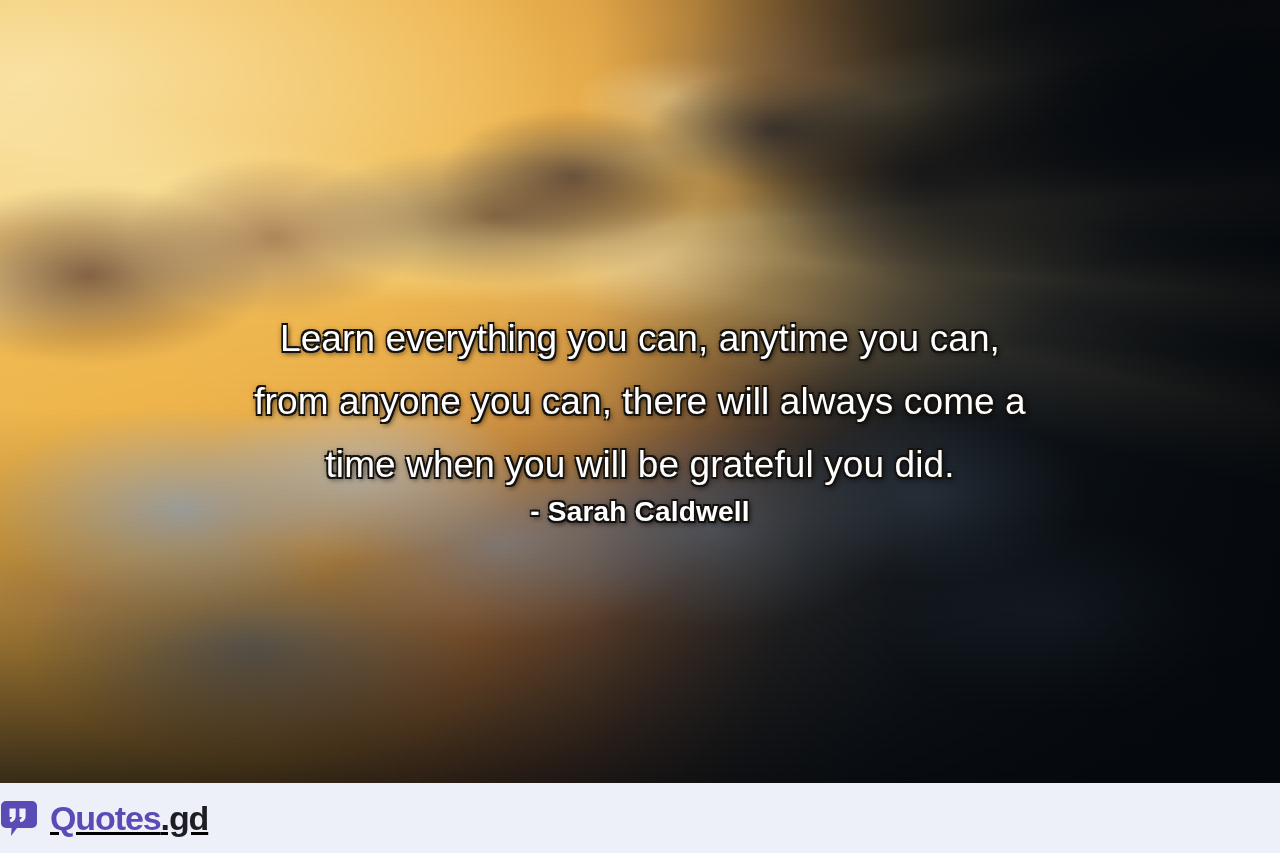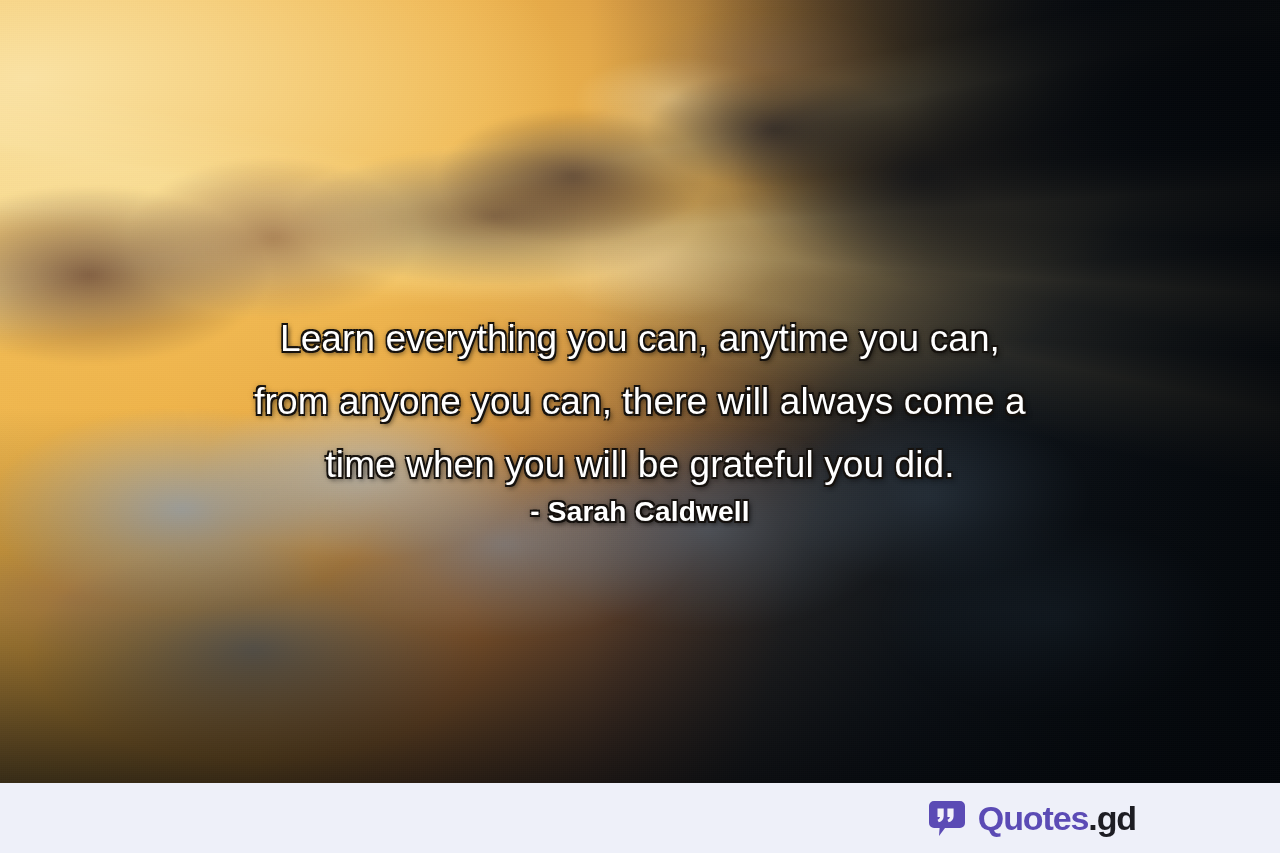"Learn everything you can, anytime" .page { text-decoration: none -> underline }
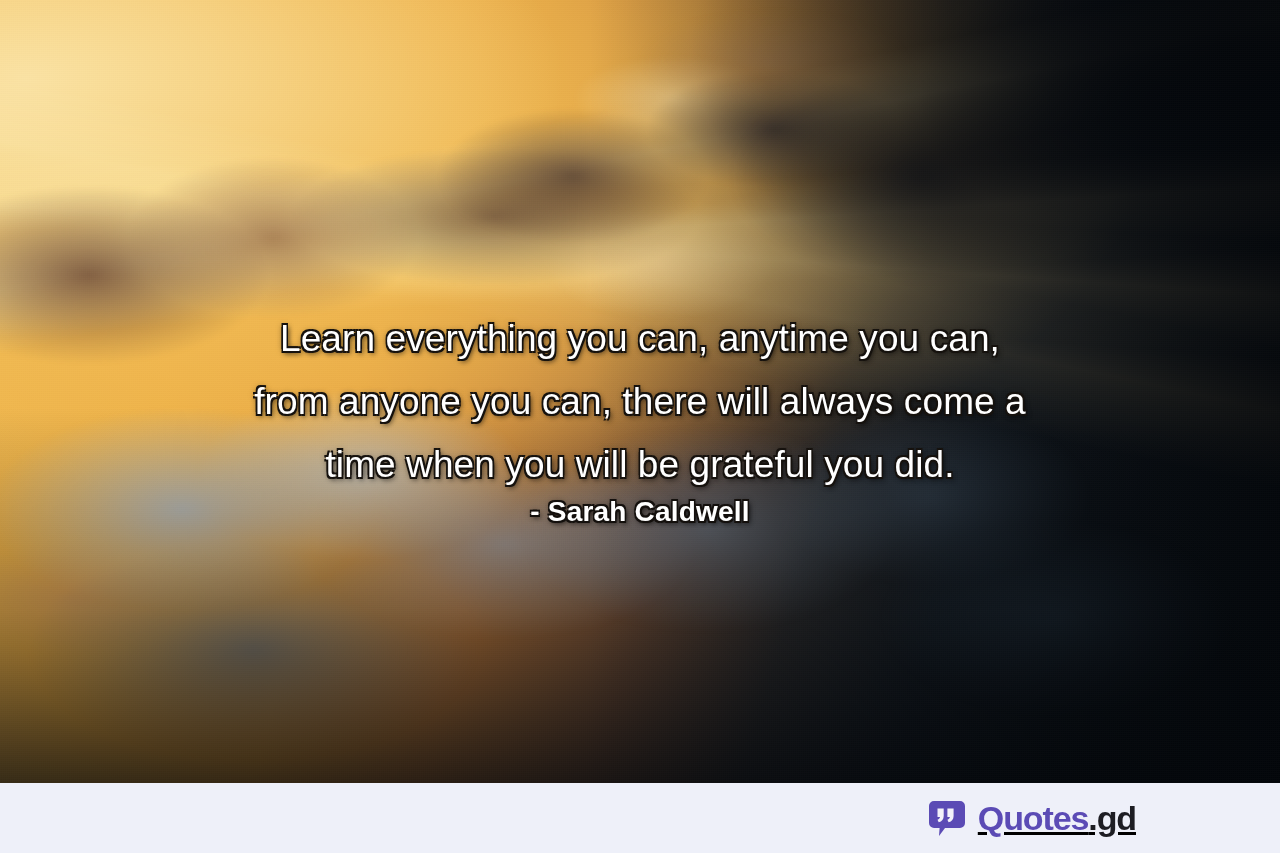"Quotes.gd" .footer { justify-content: flex-end -> flex-start }
